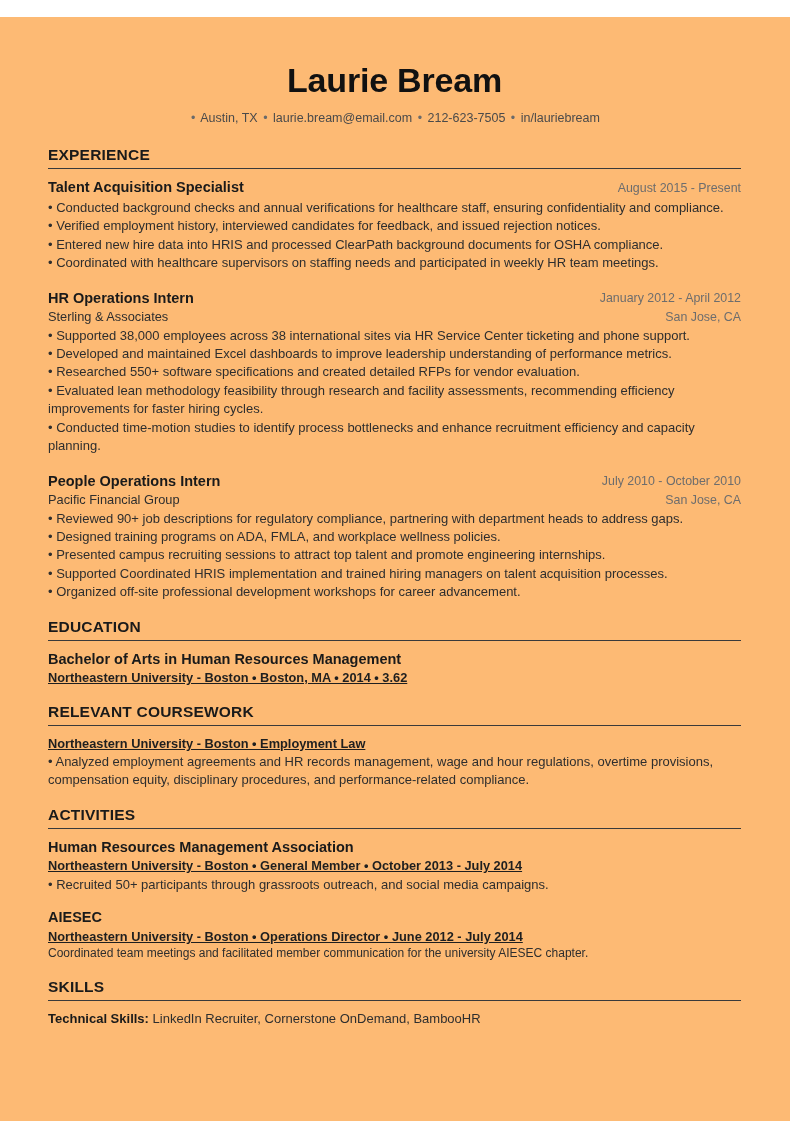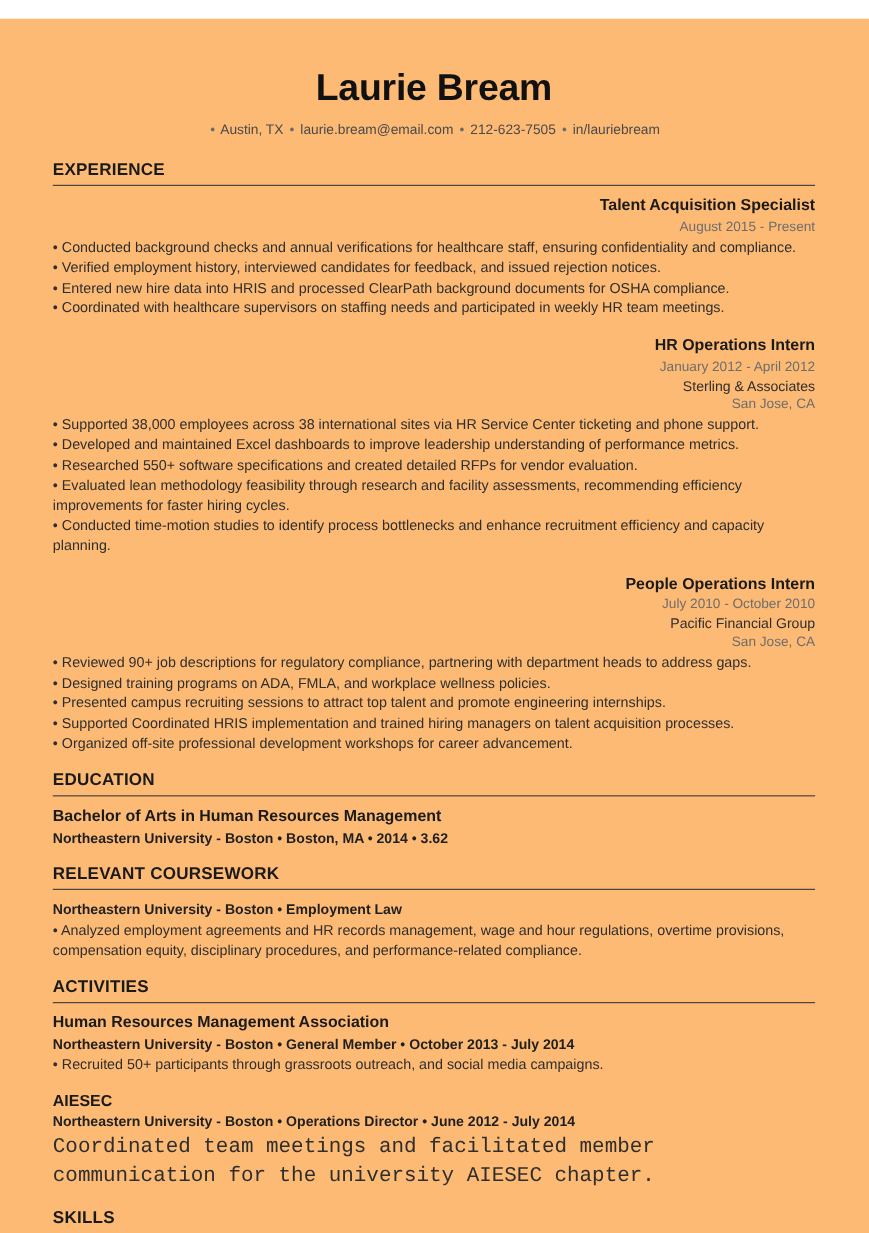"Talent Acquisition Specialist" .entry-row { align-items: flex-end -> center; flex-direction: column -> none }
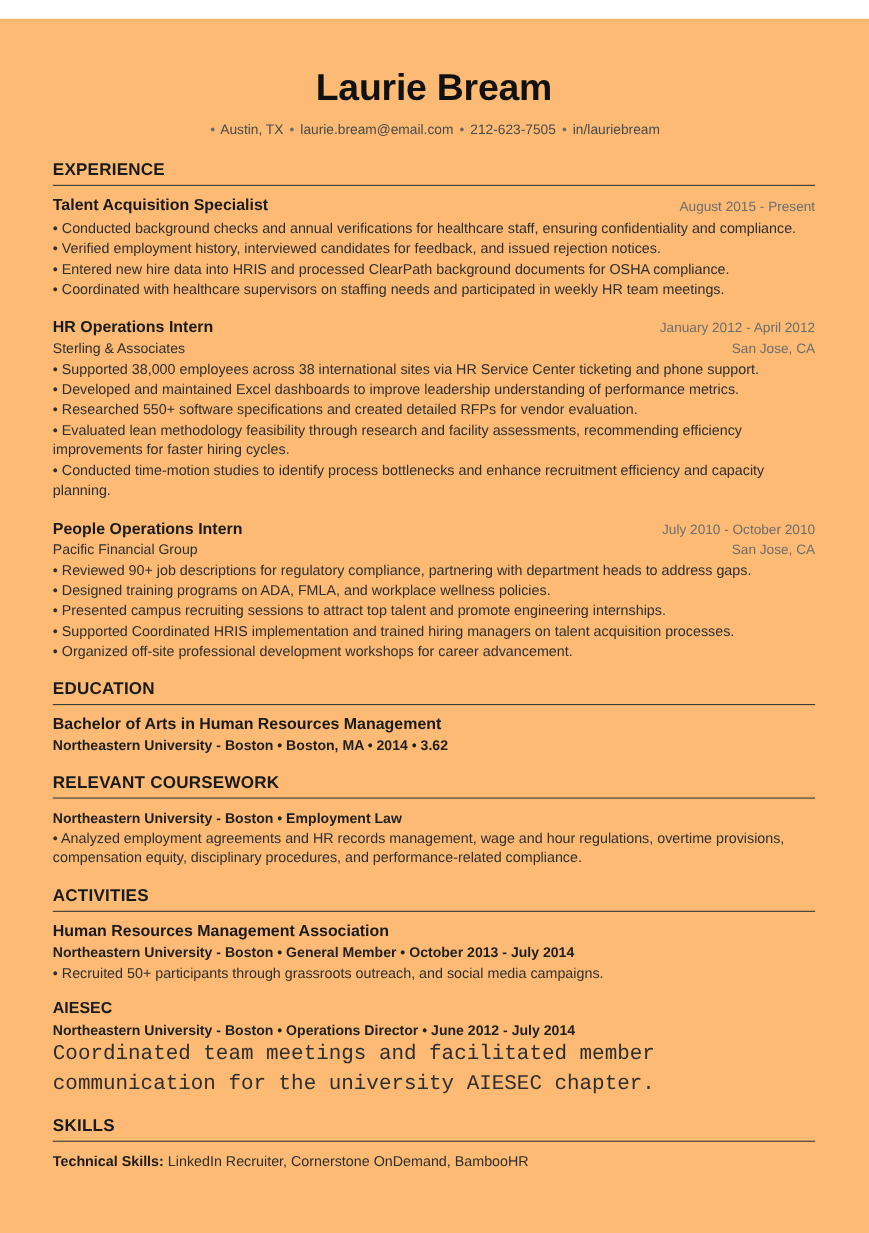"Northeastern University - Boston •" .entry-sub.semi { text-decoration: none -> underline }
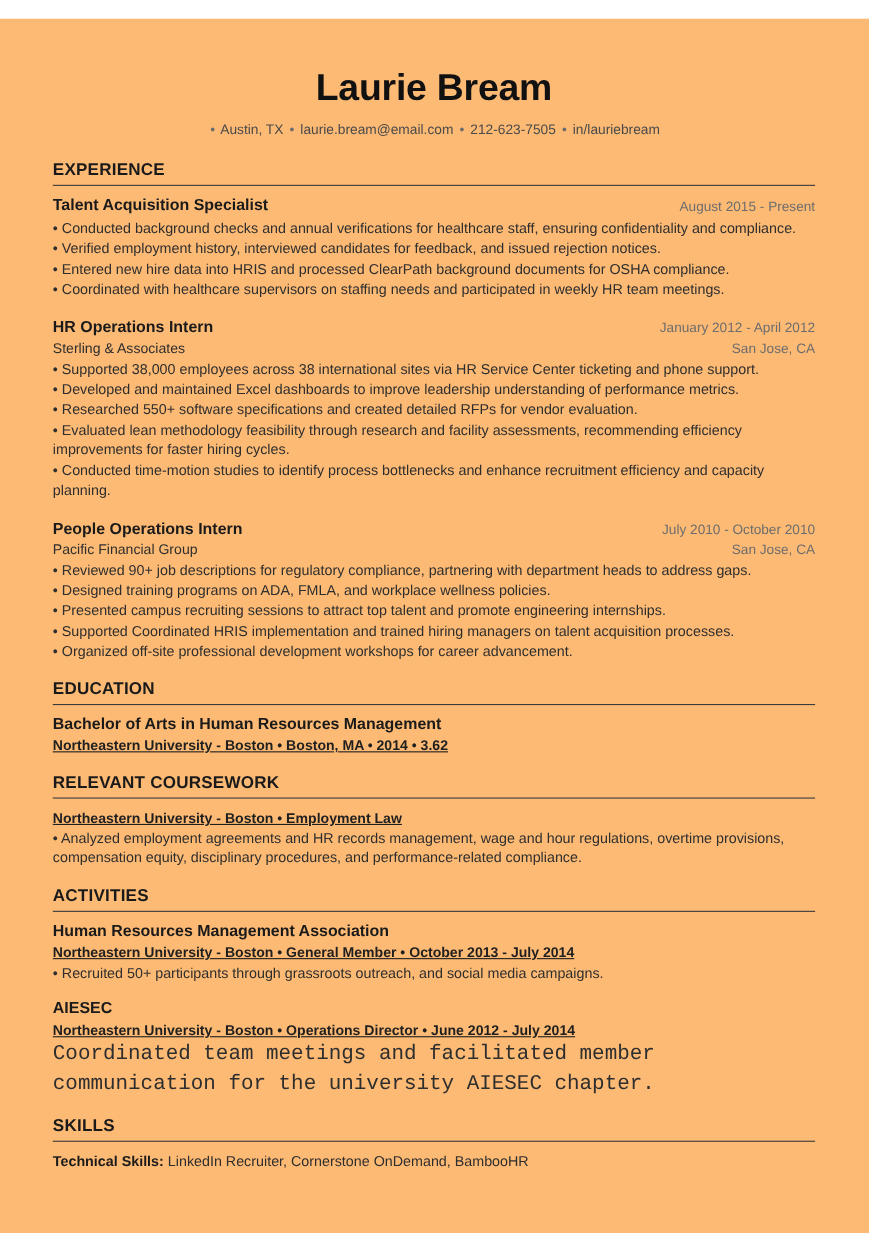"Coordinated team meetings and" .plain-line { font-family: Liberation Mono, monospace -> none; font-size: 19px -> 12px }
